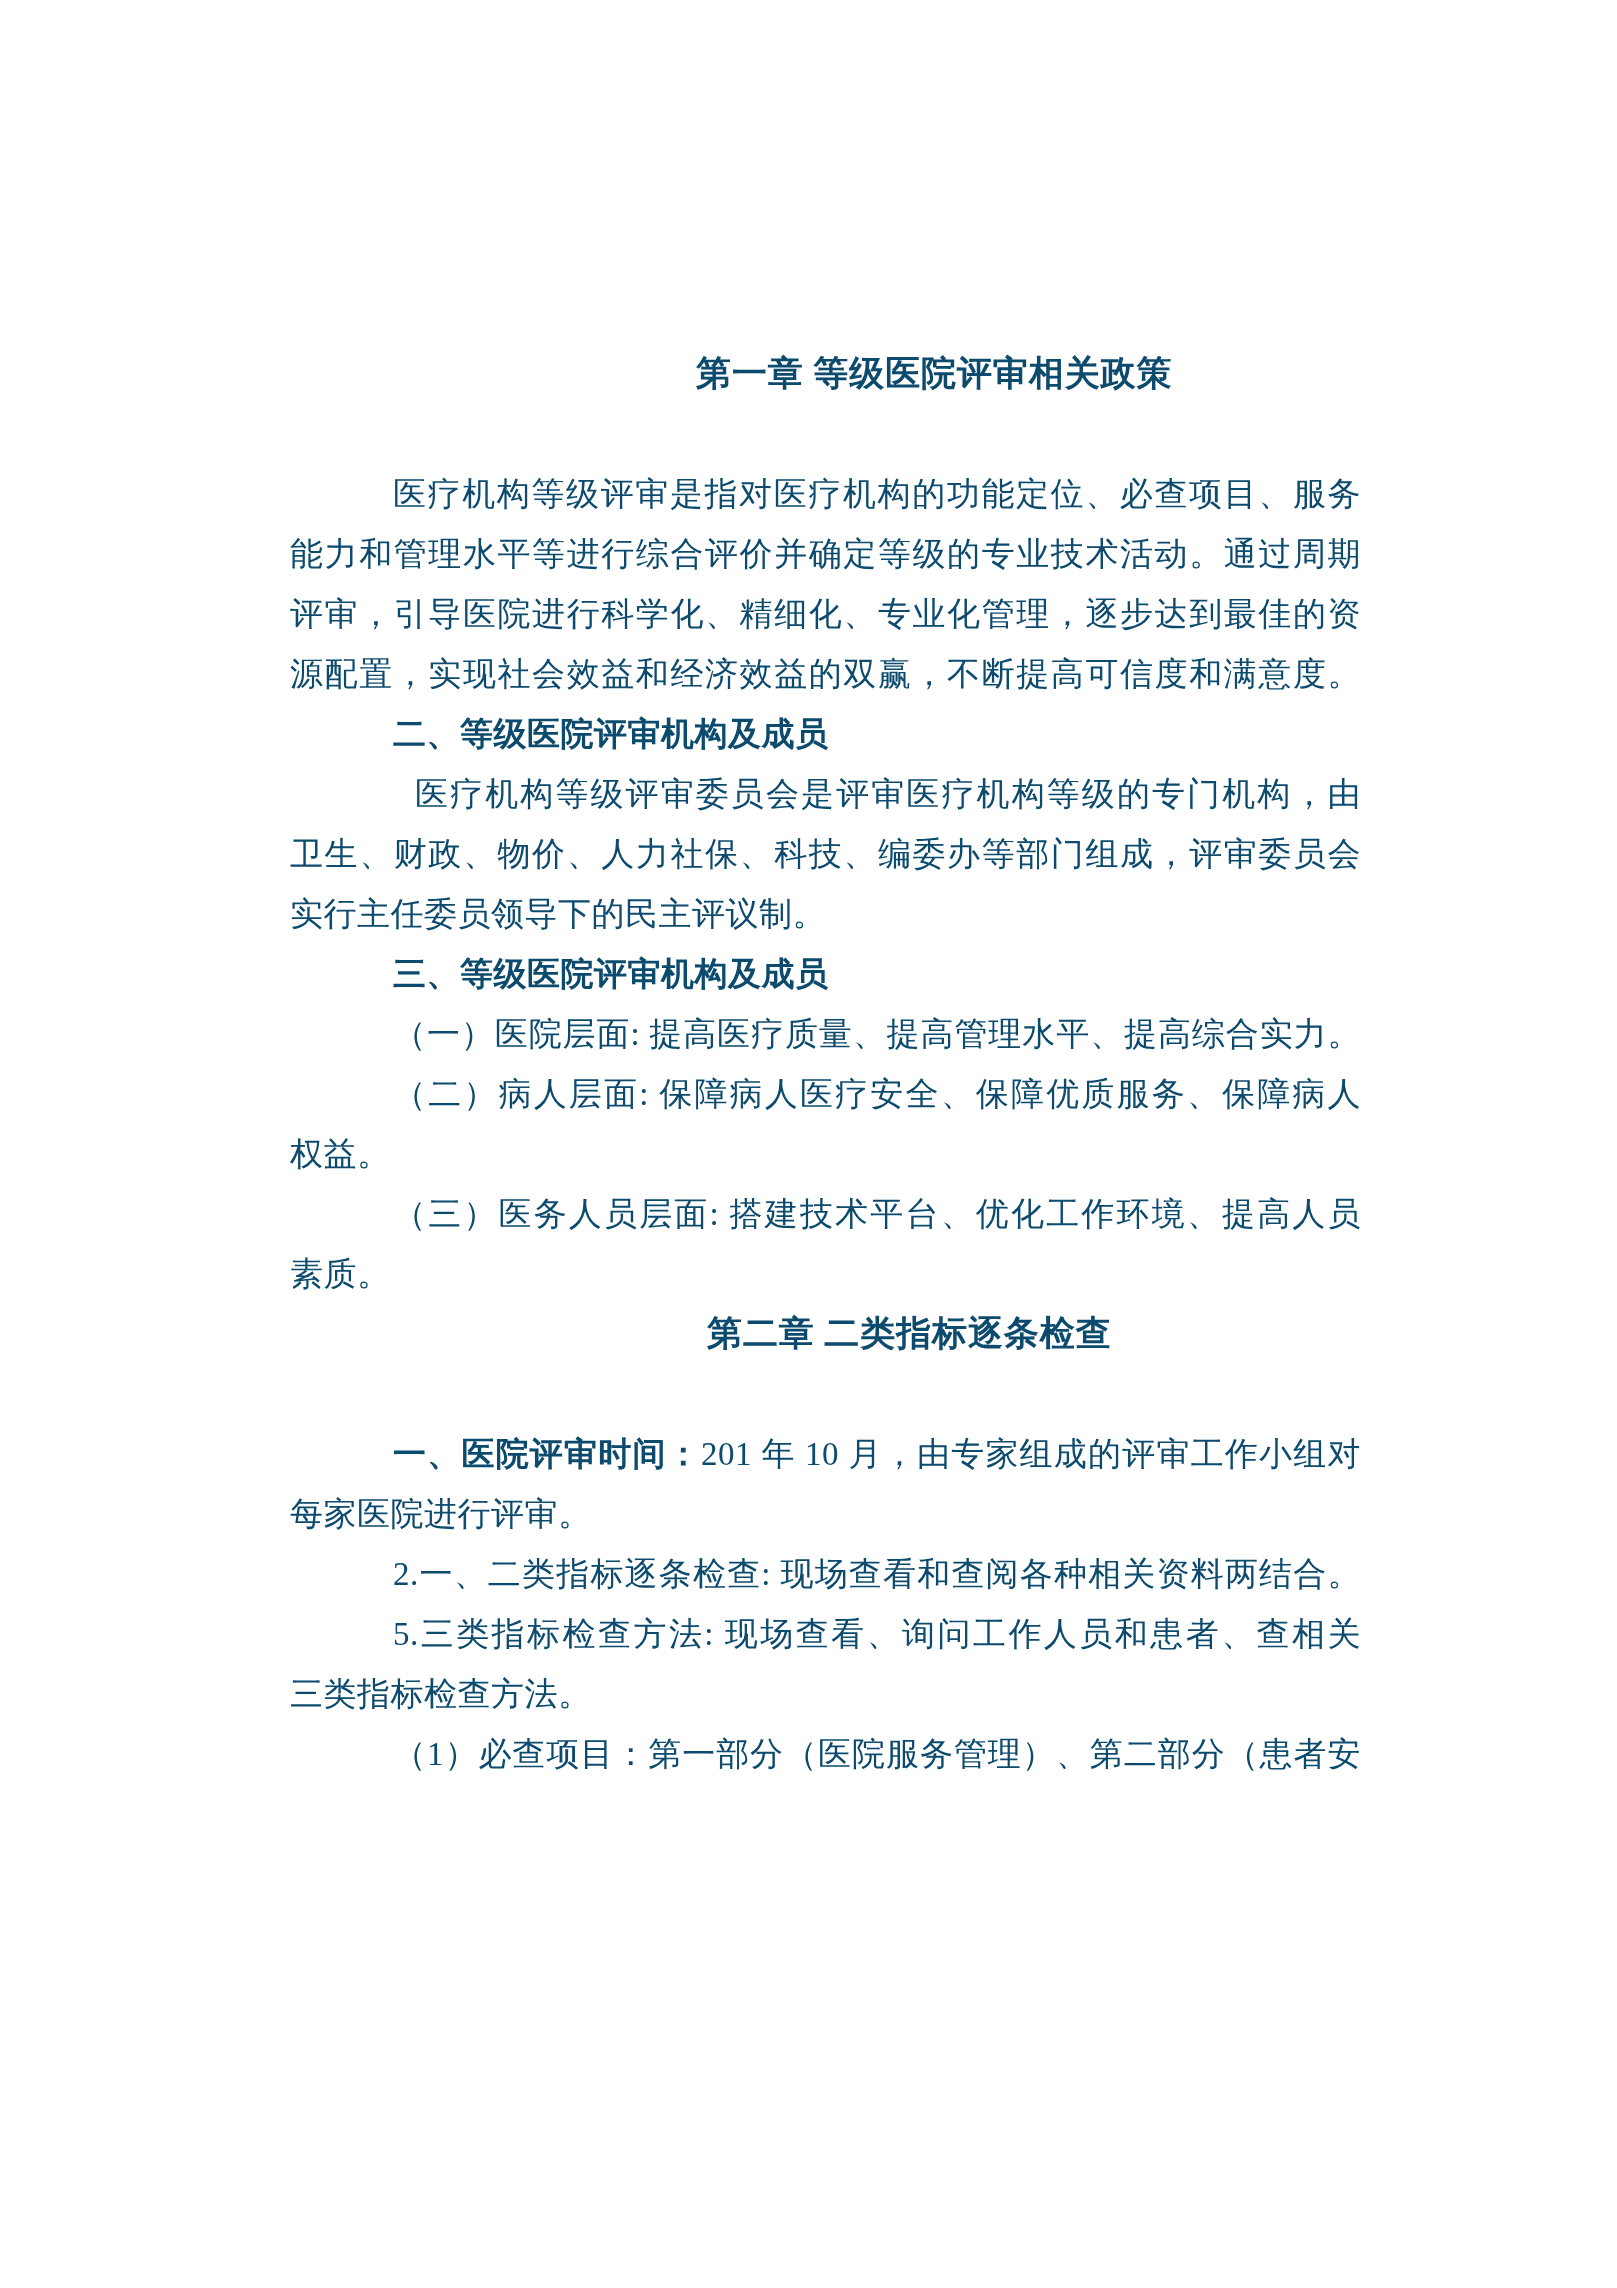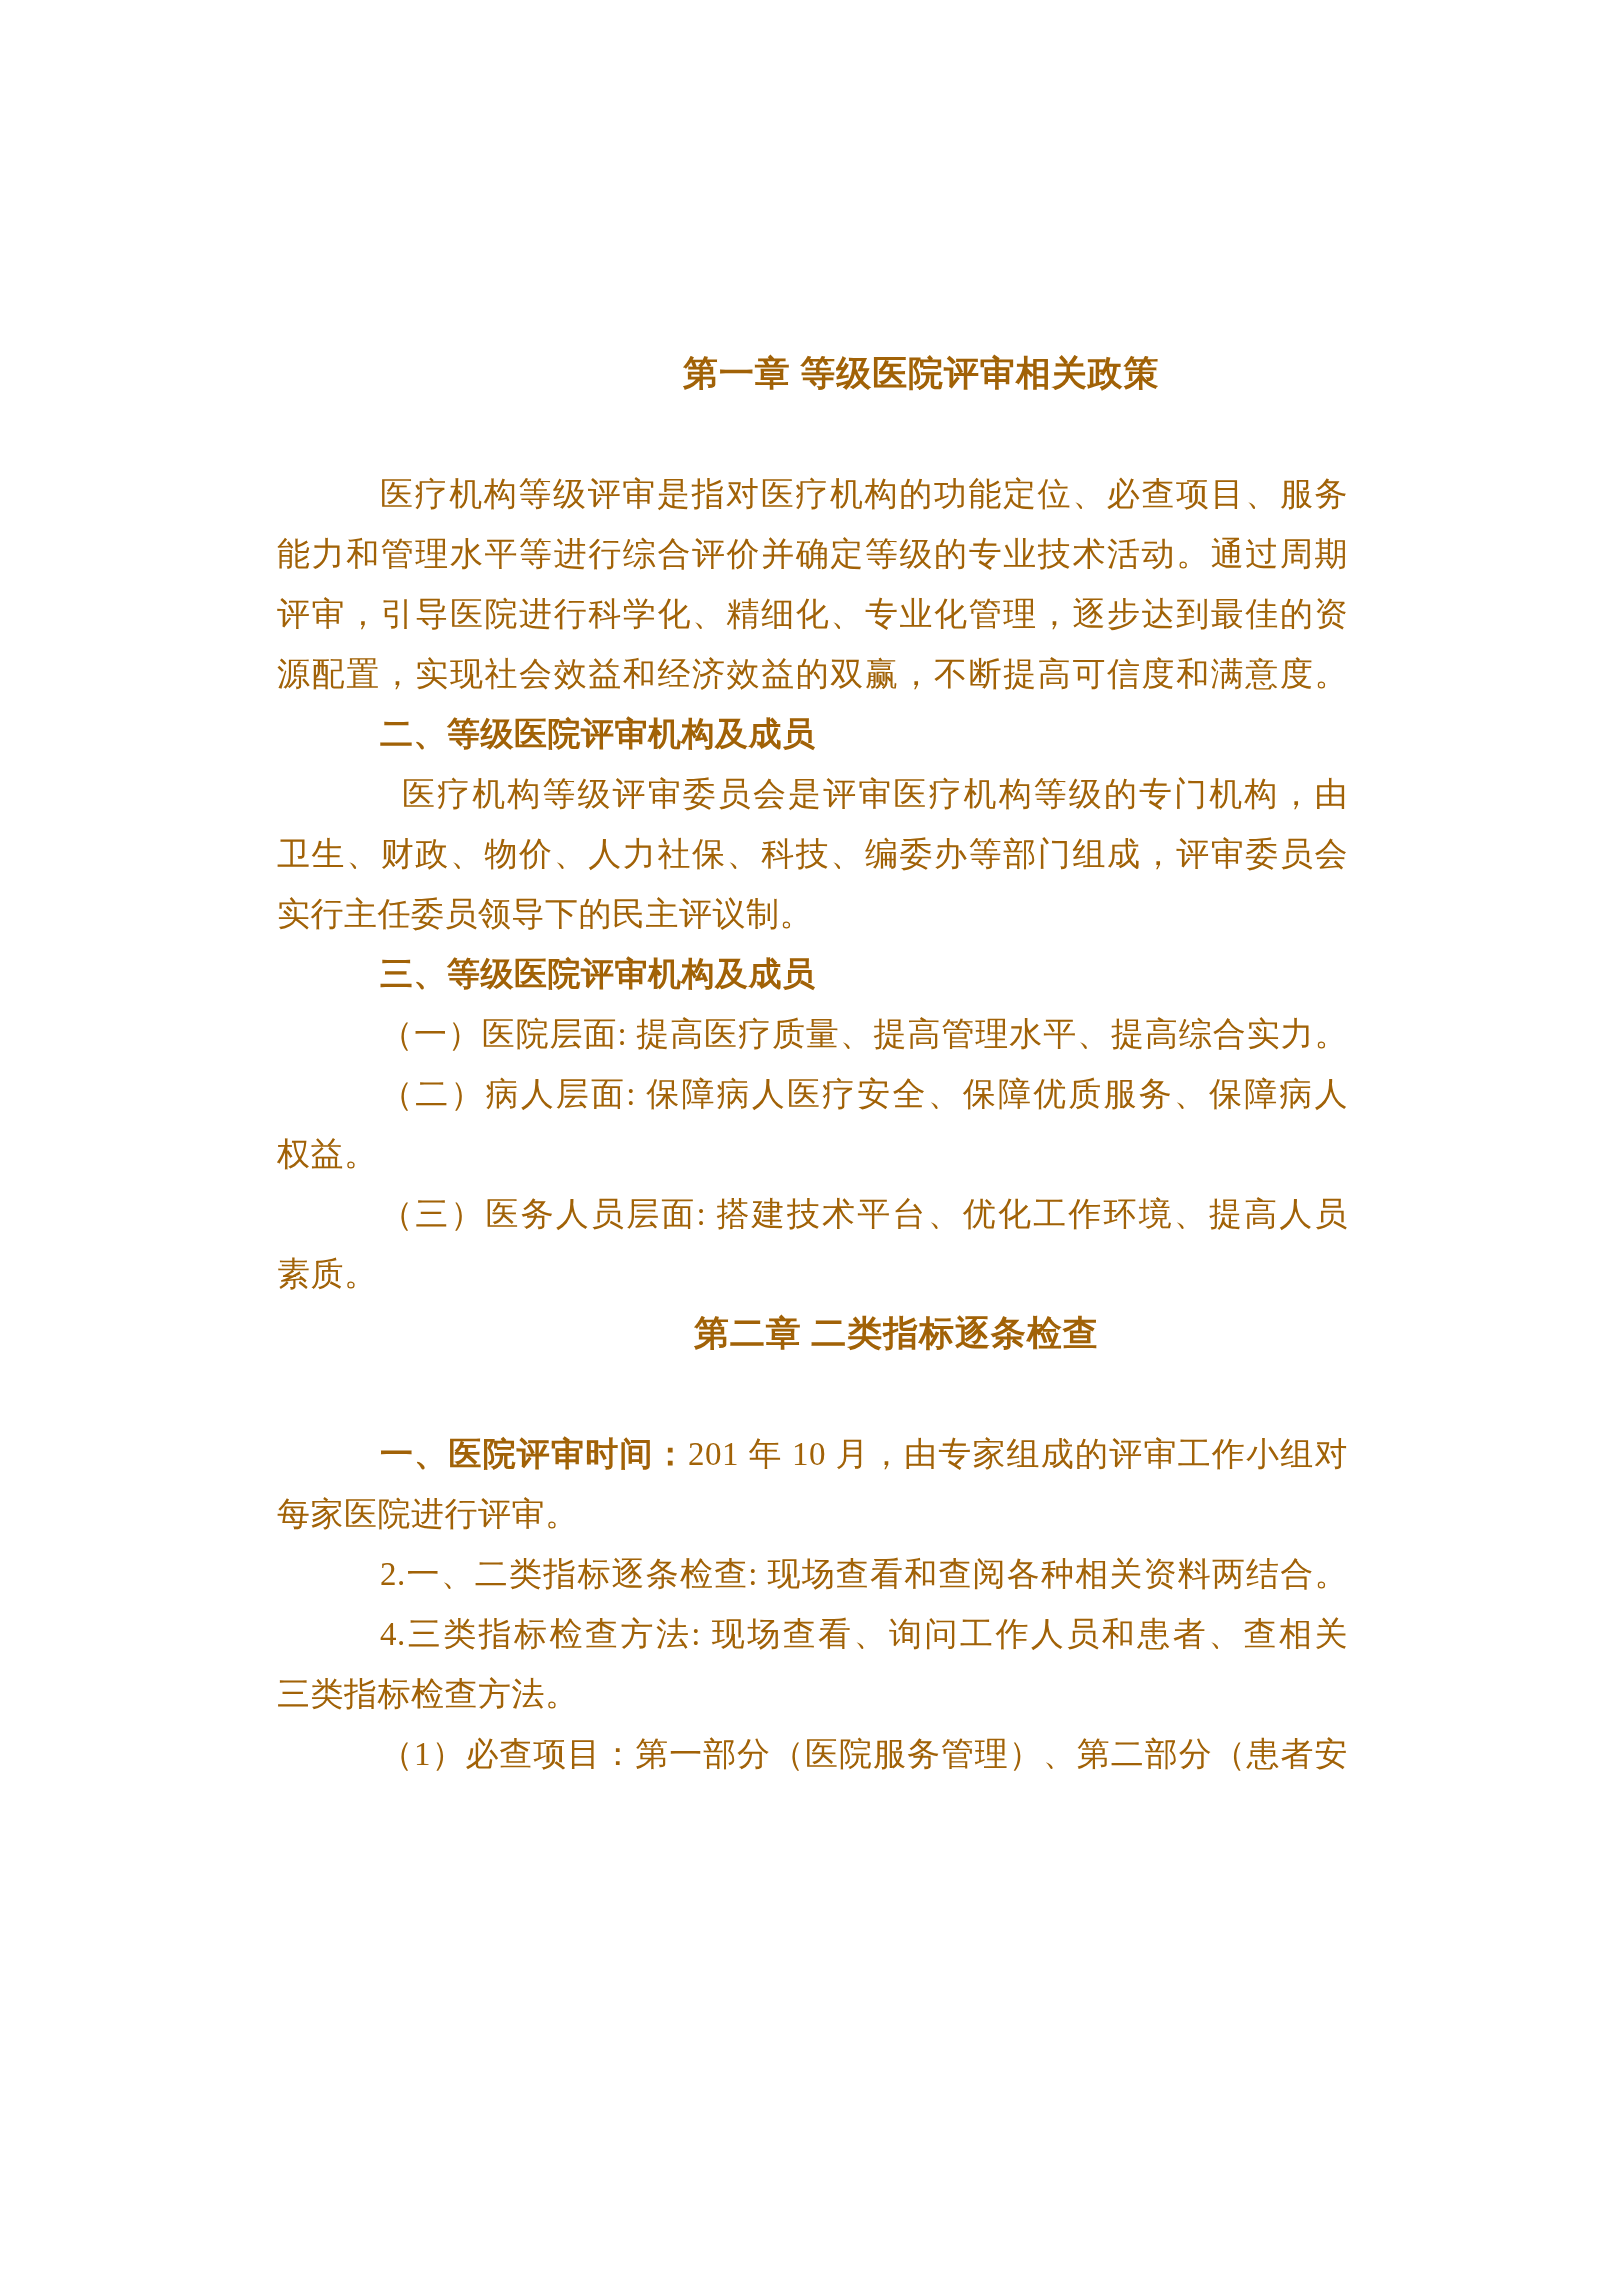"第一章 等级医院评审相关政策" .doc { color: #a16207 -> #0c4a6e; left: 277px -> 290px }
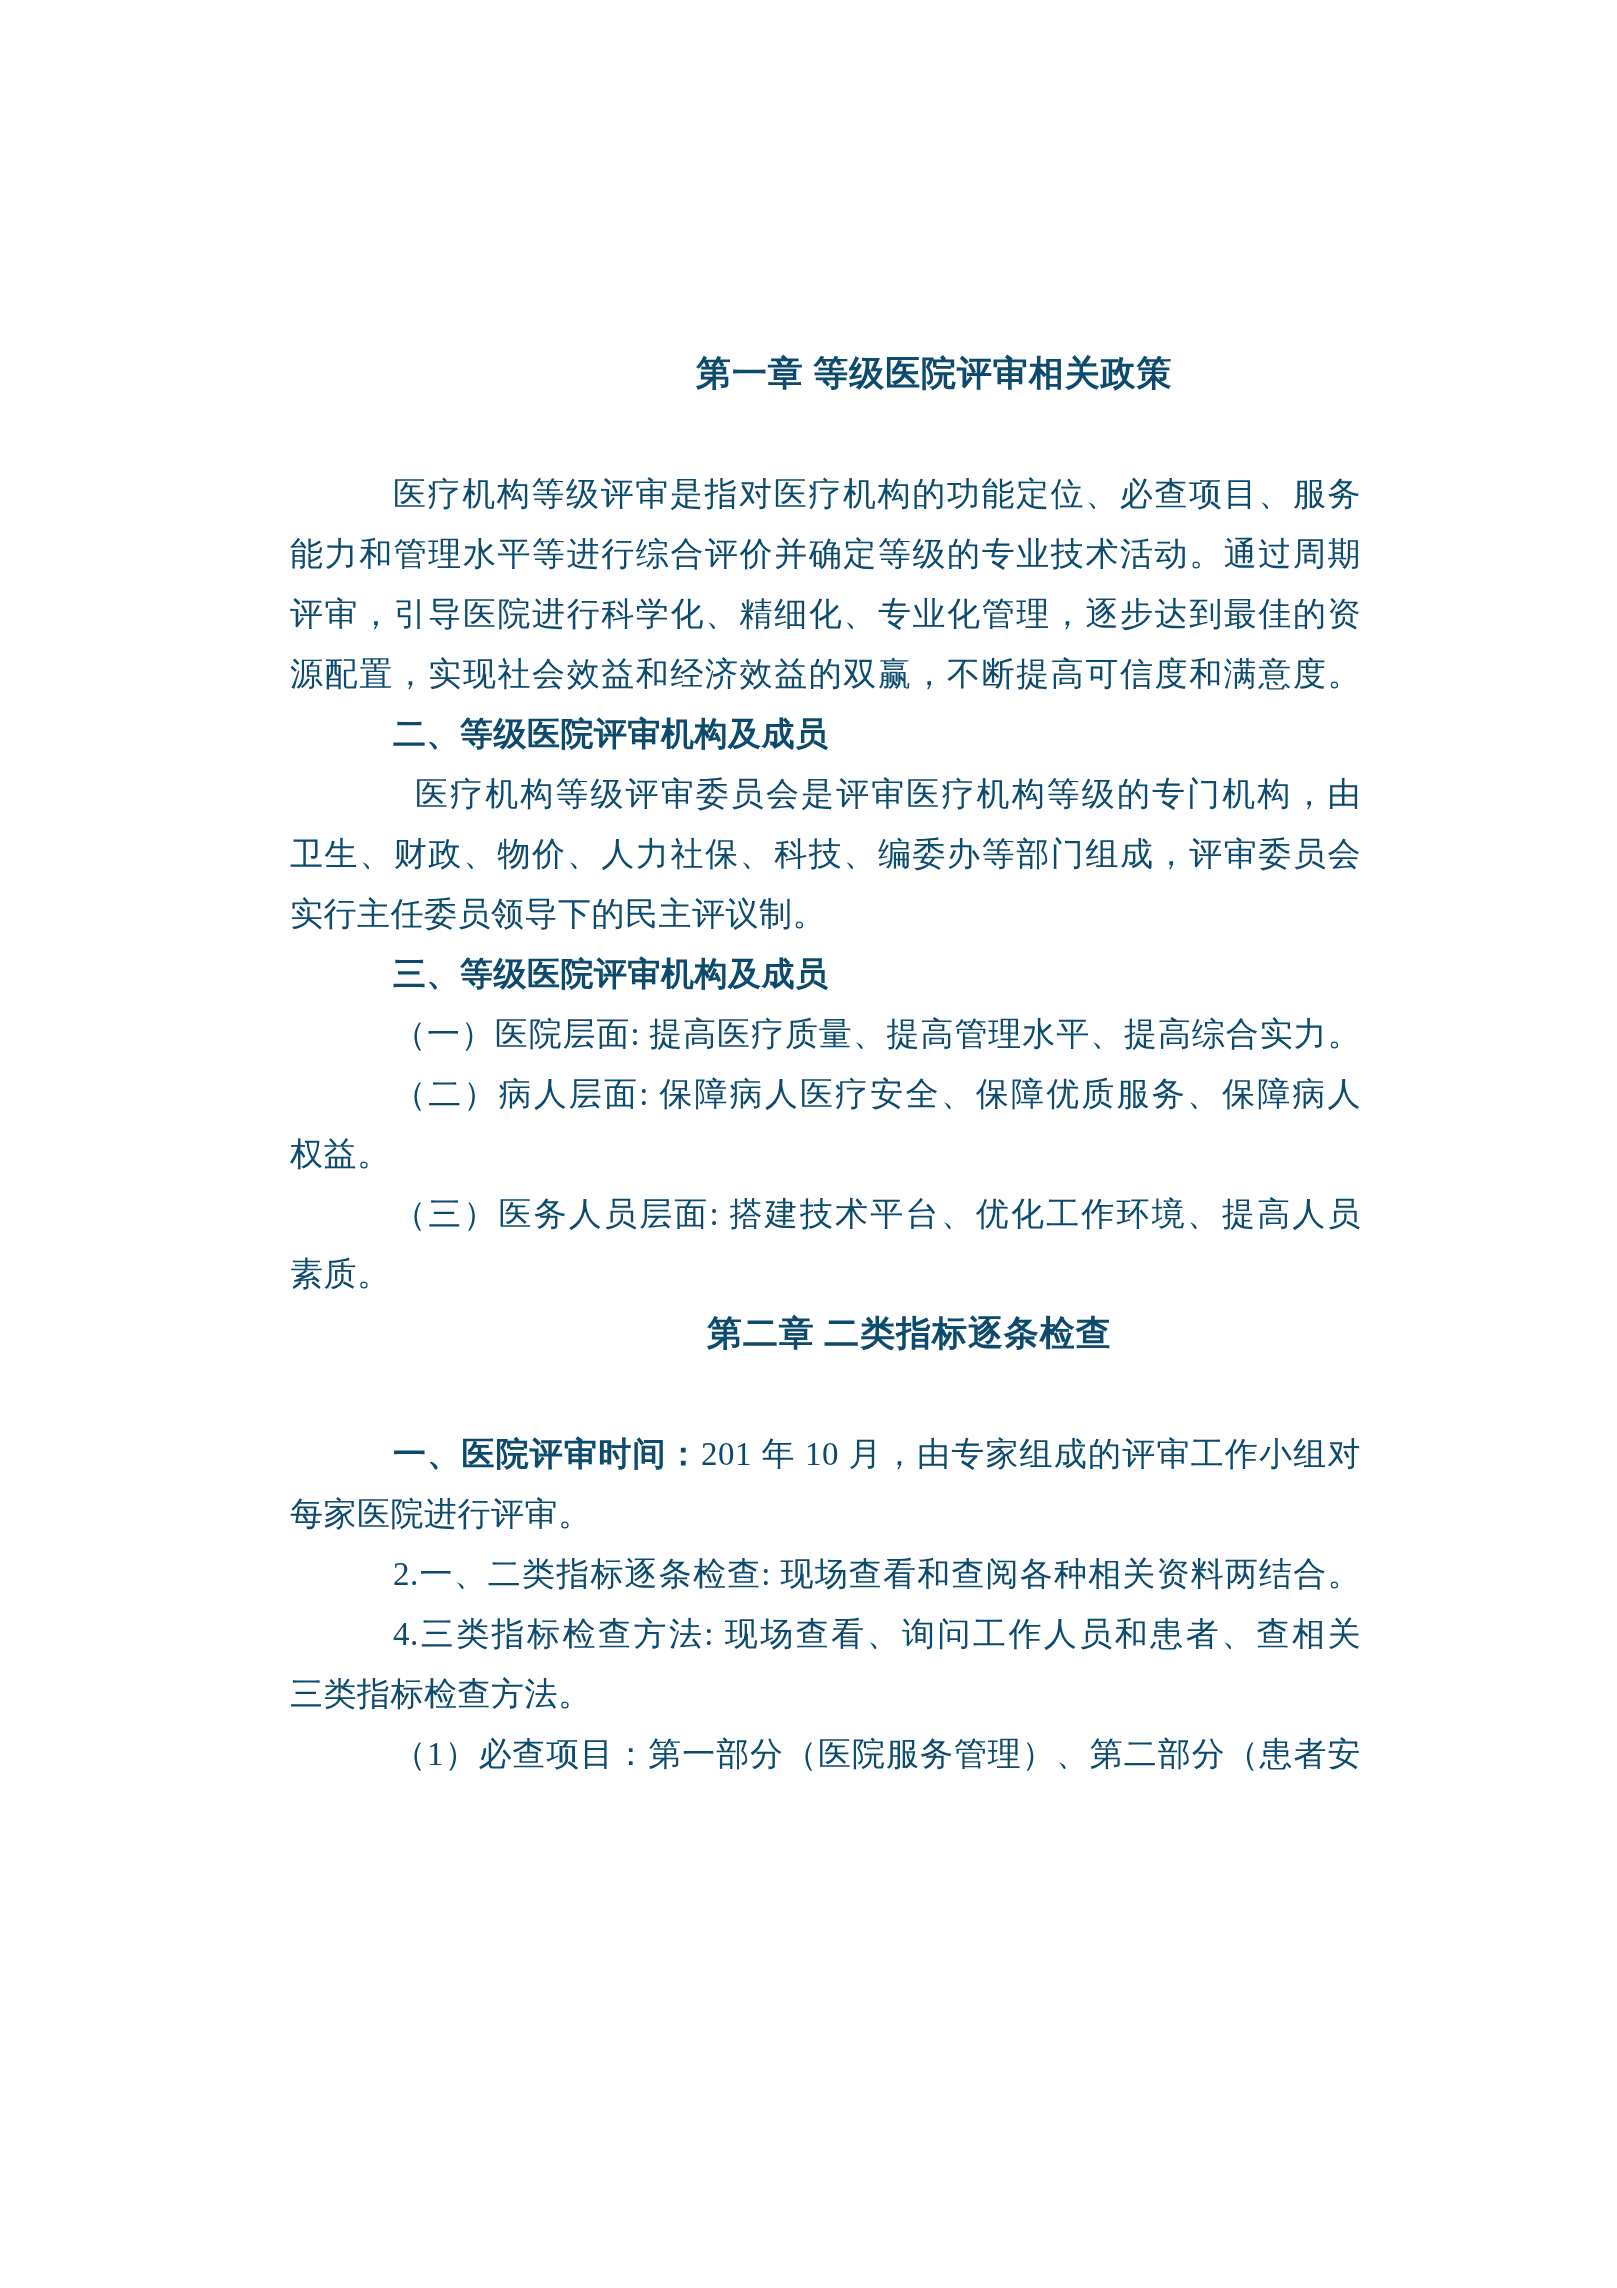"4.三类指标检查方法: 现场查看、询问工作人员和患者、查相关" div.line { text: 4 -> 5 }
